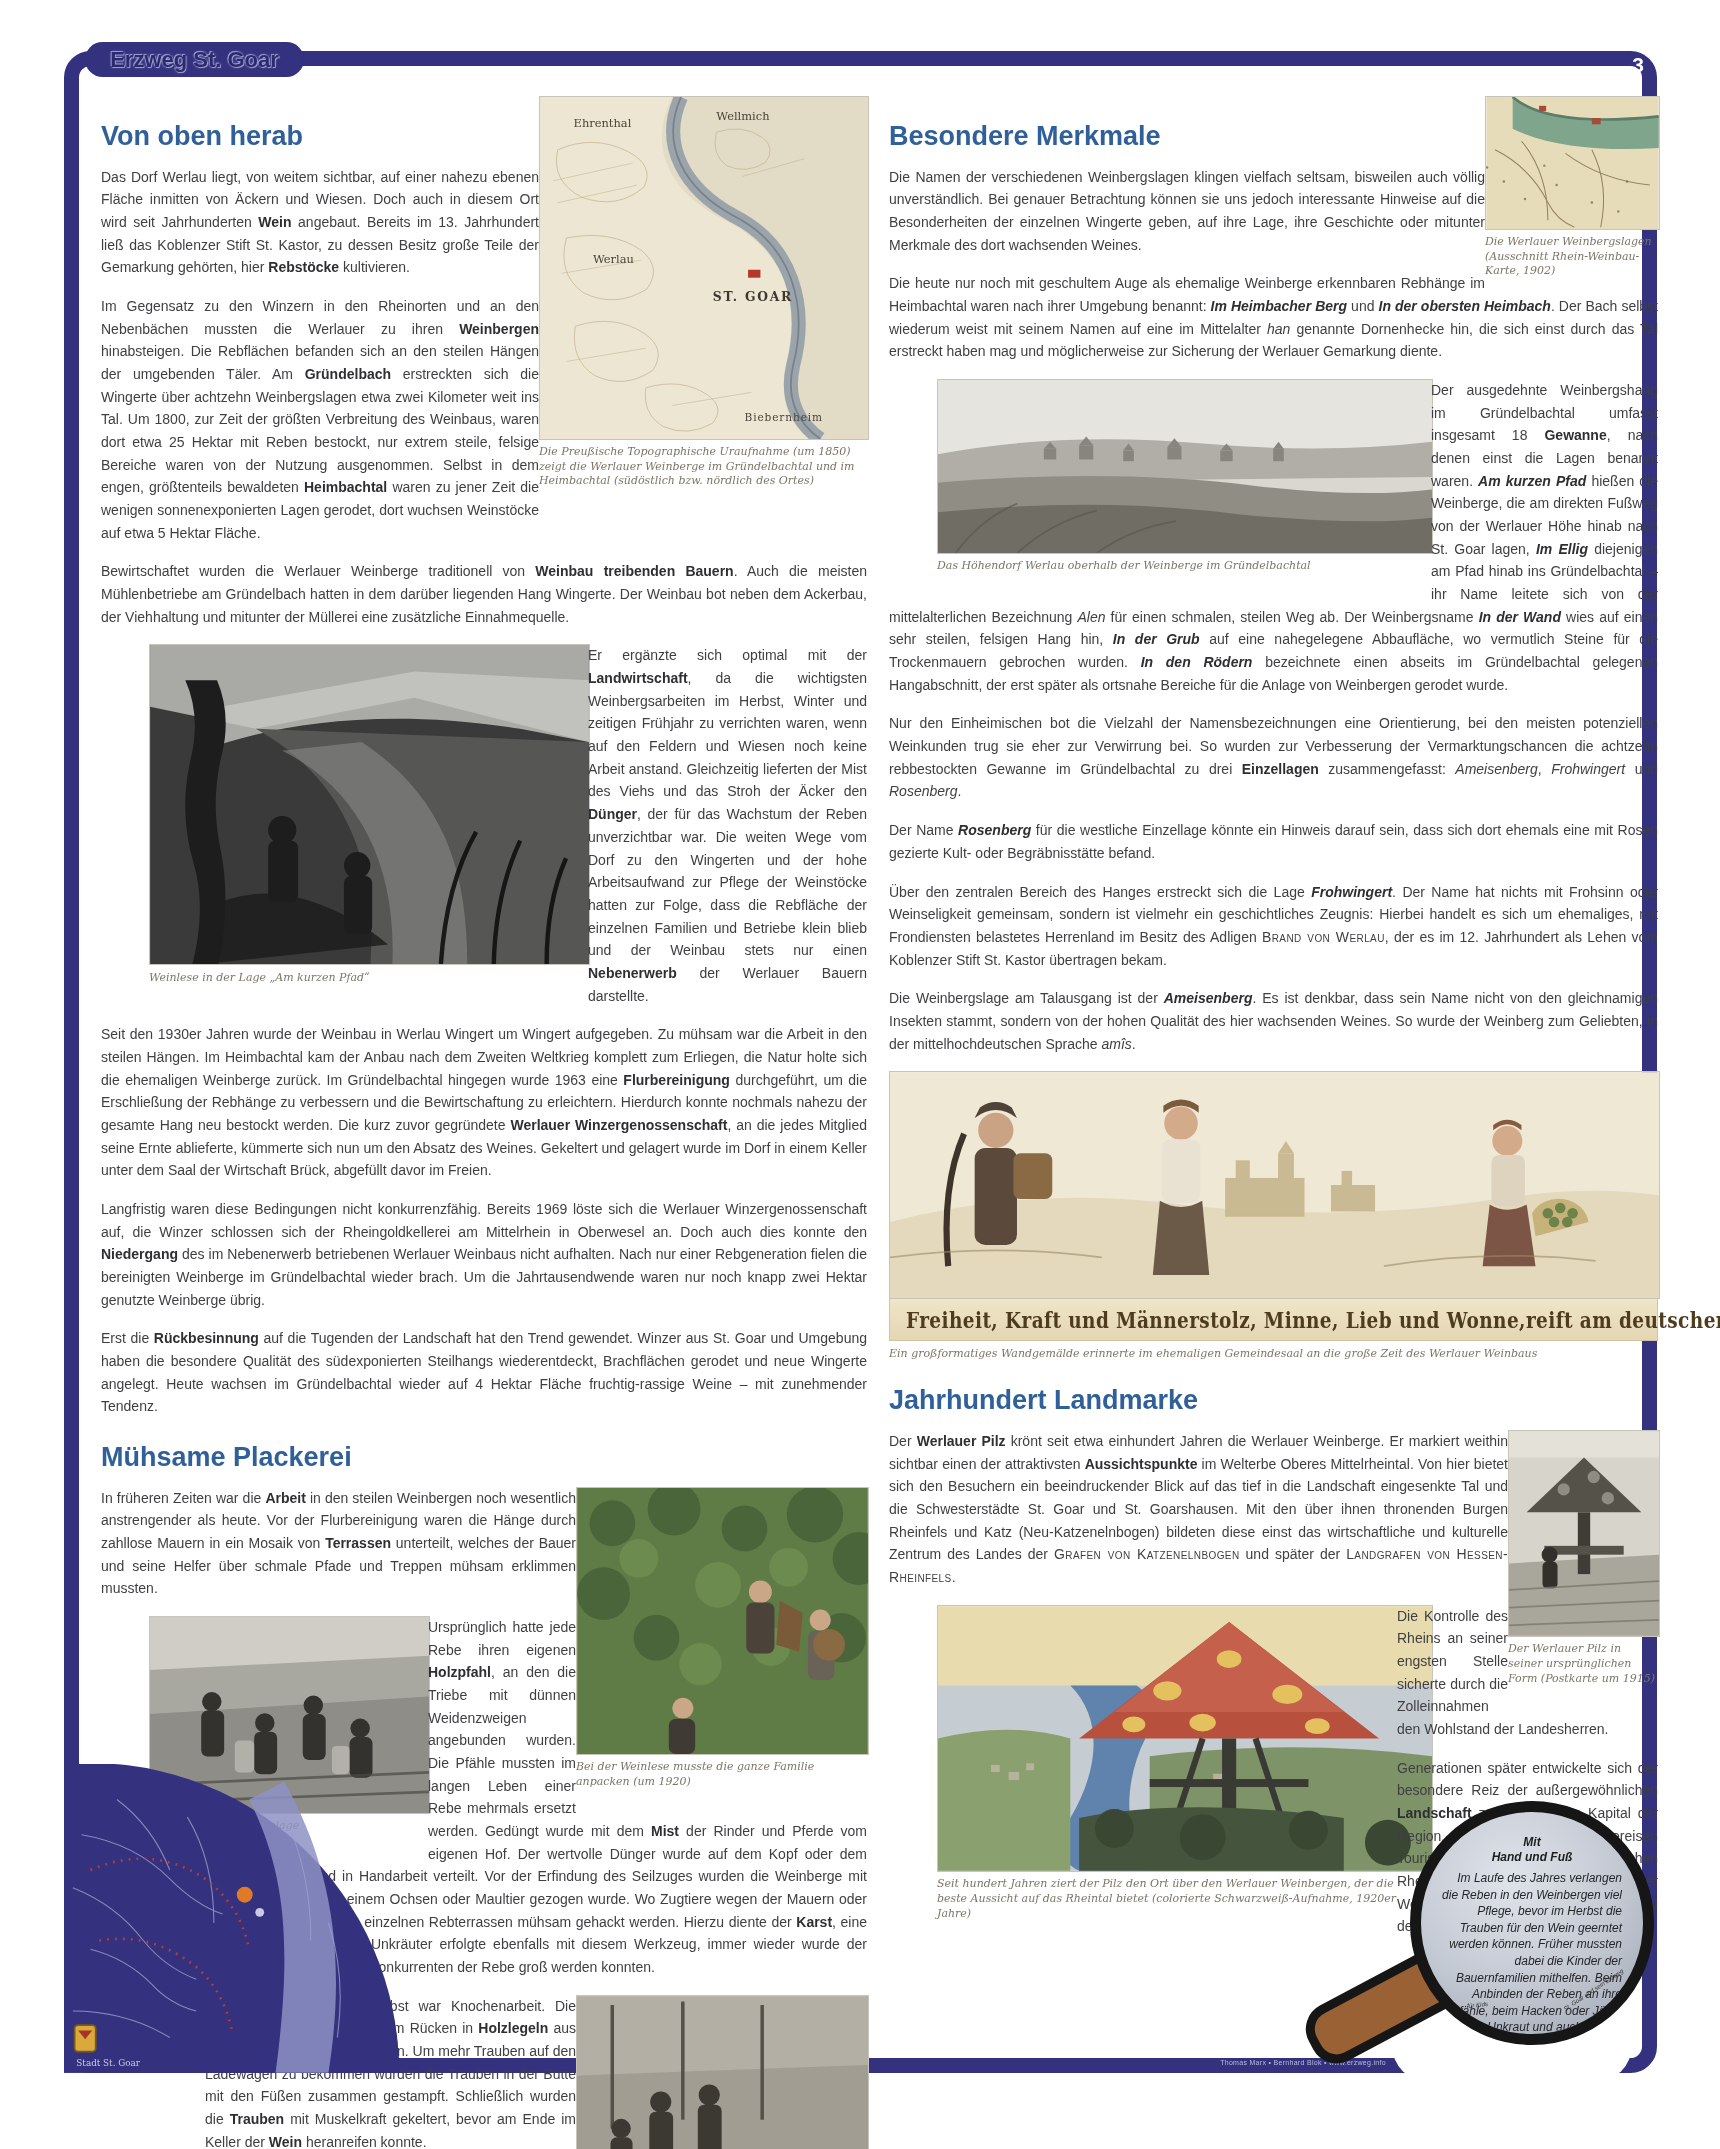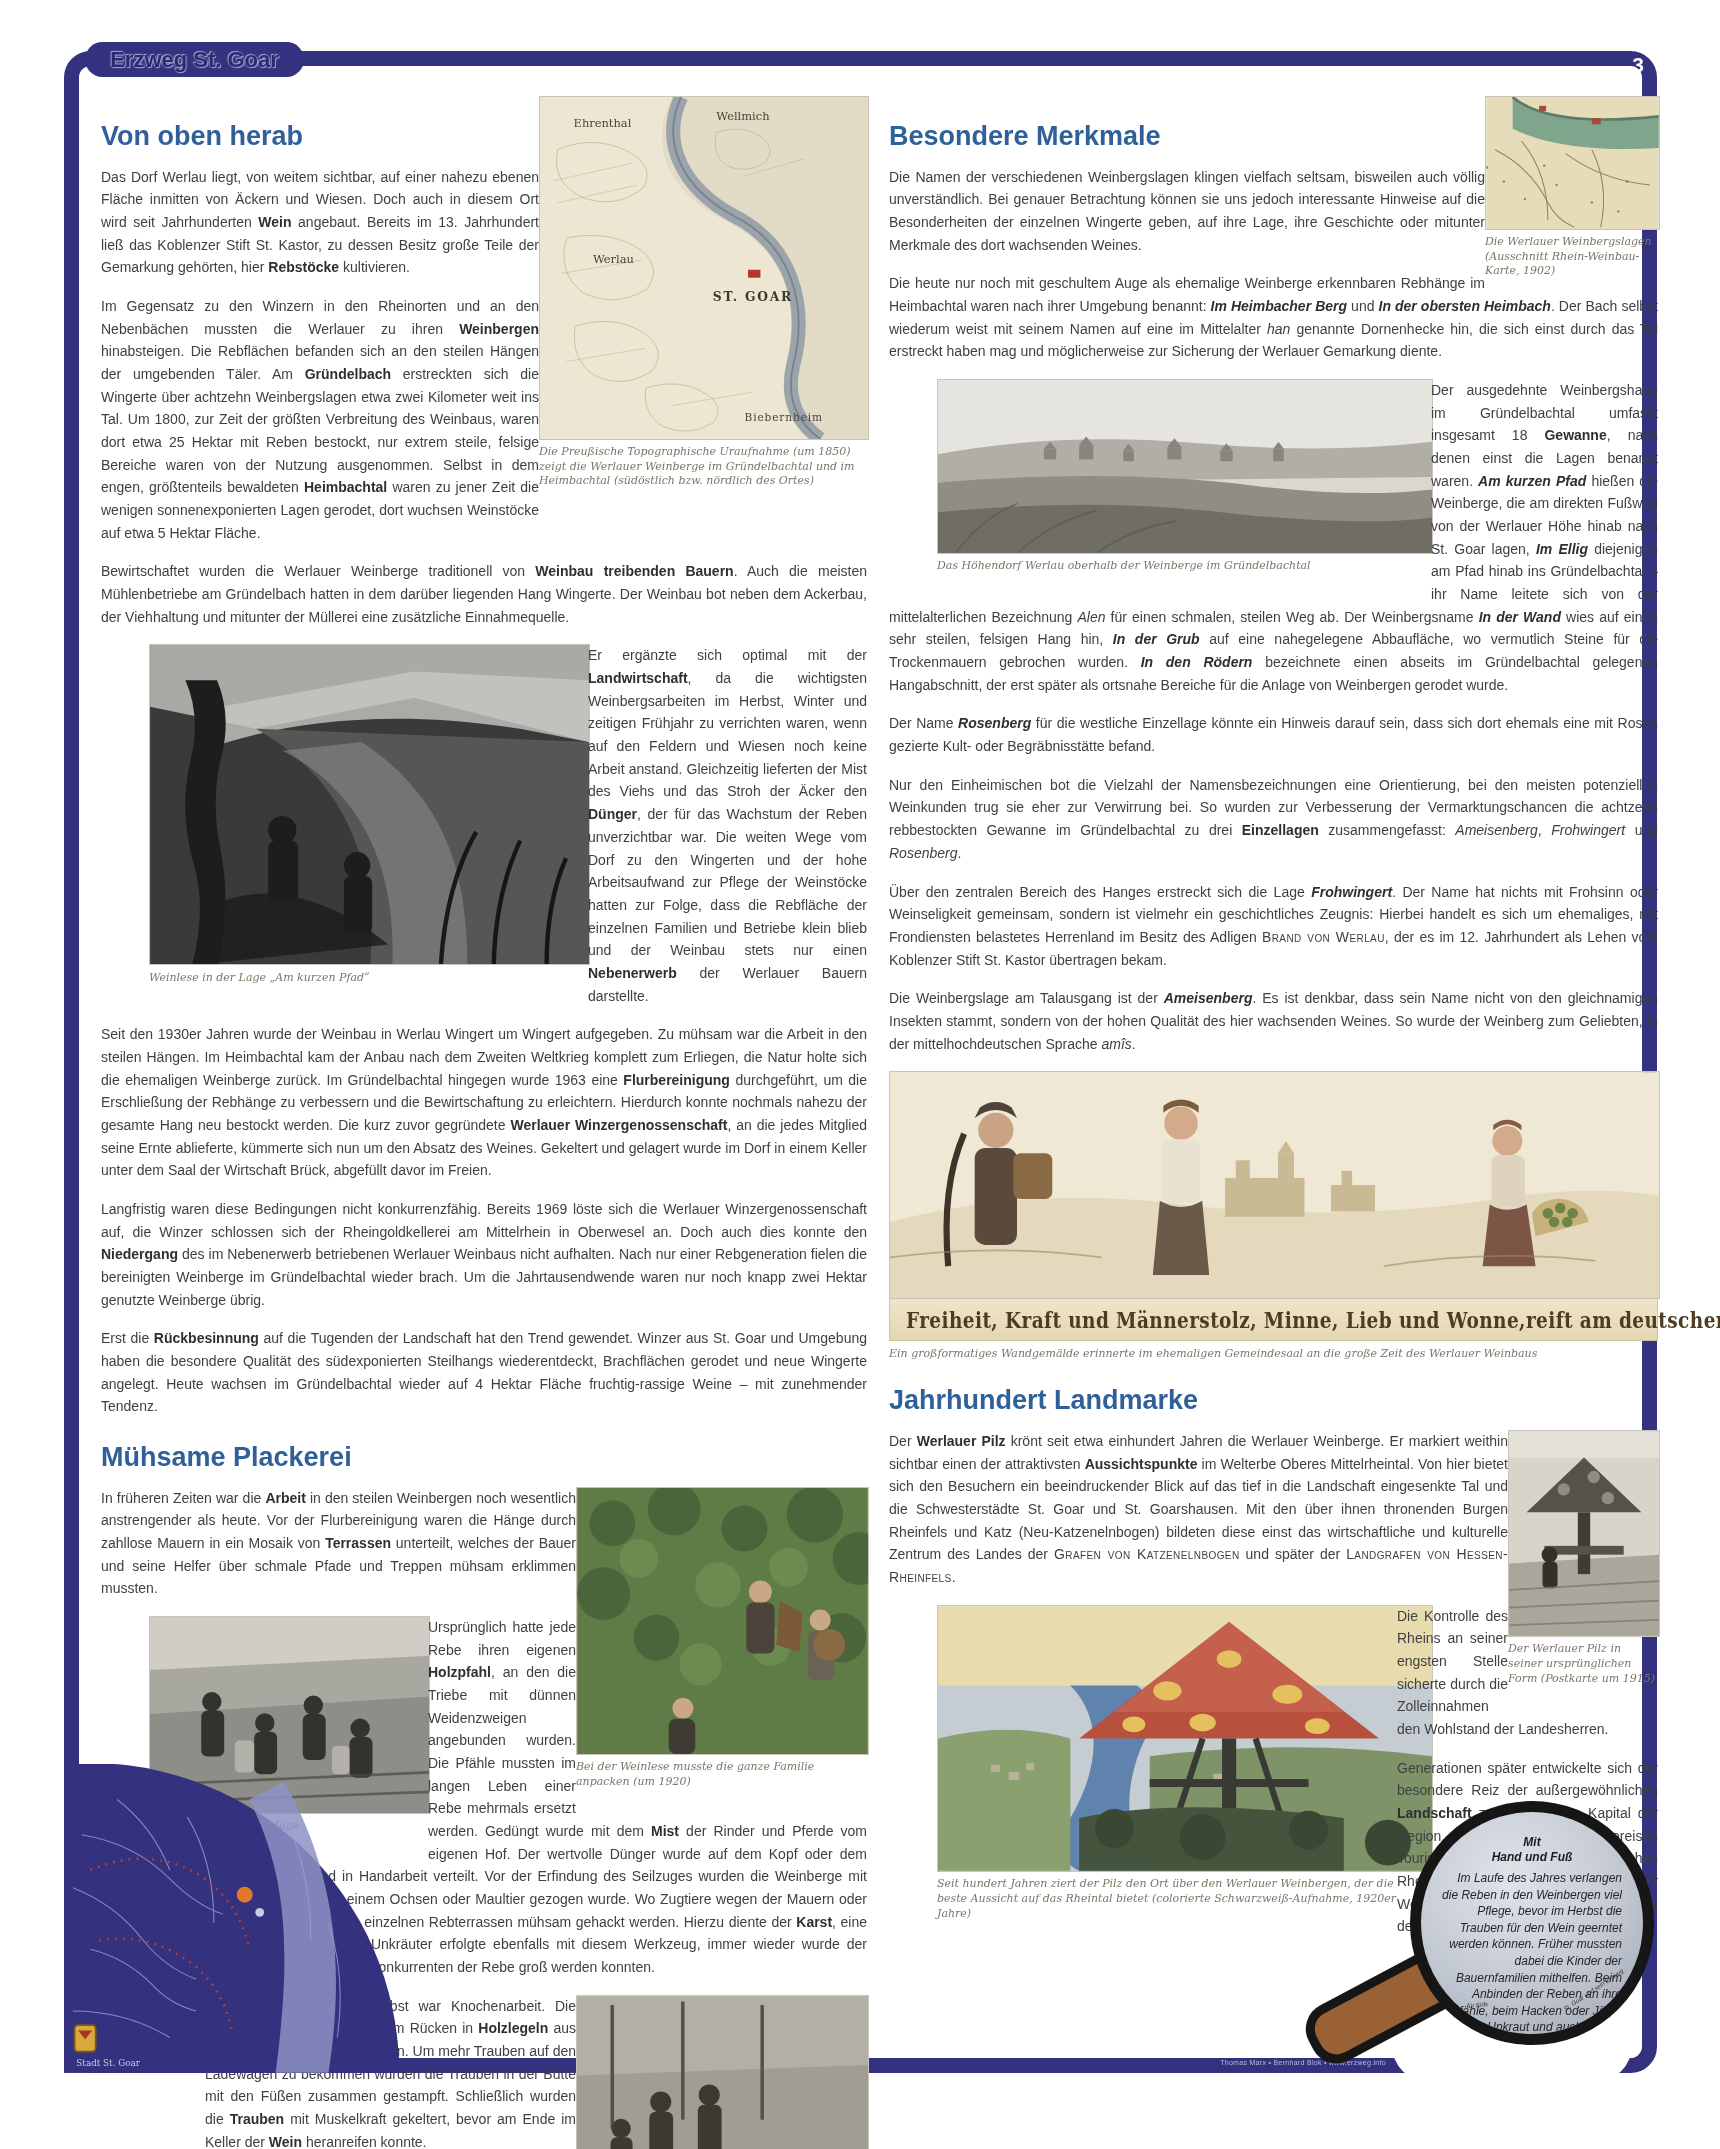"Der Name Rosenberg für die" p.para { order: before "Nur den Einheimischen bot die" -> after "Nur den Einheimischen bot die" }
